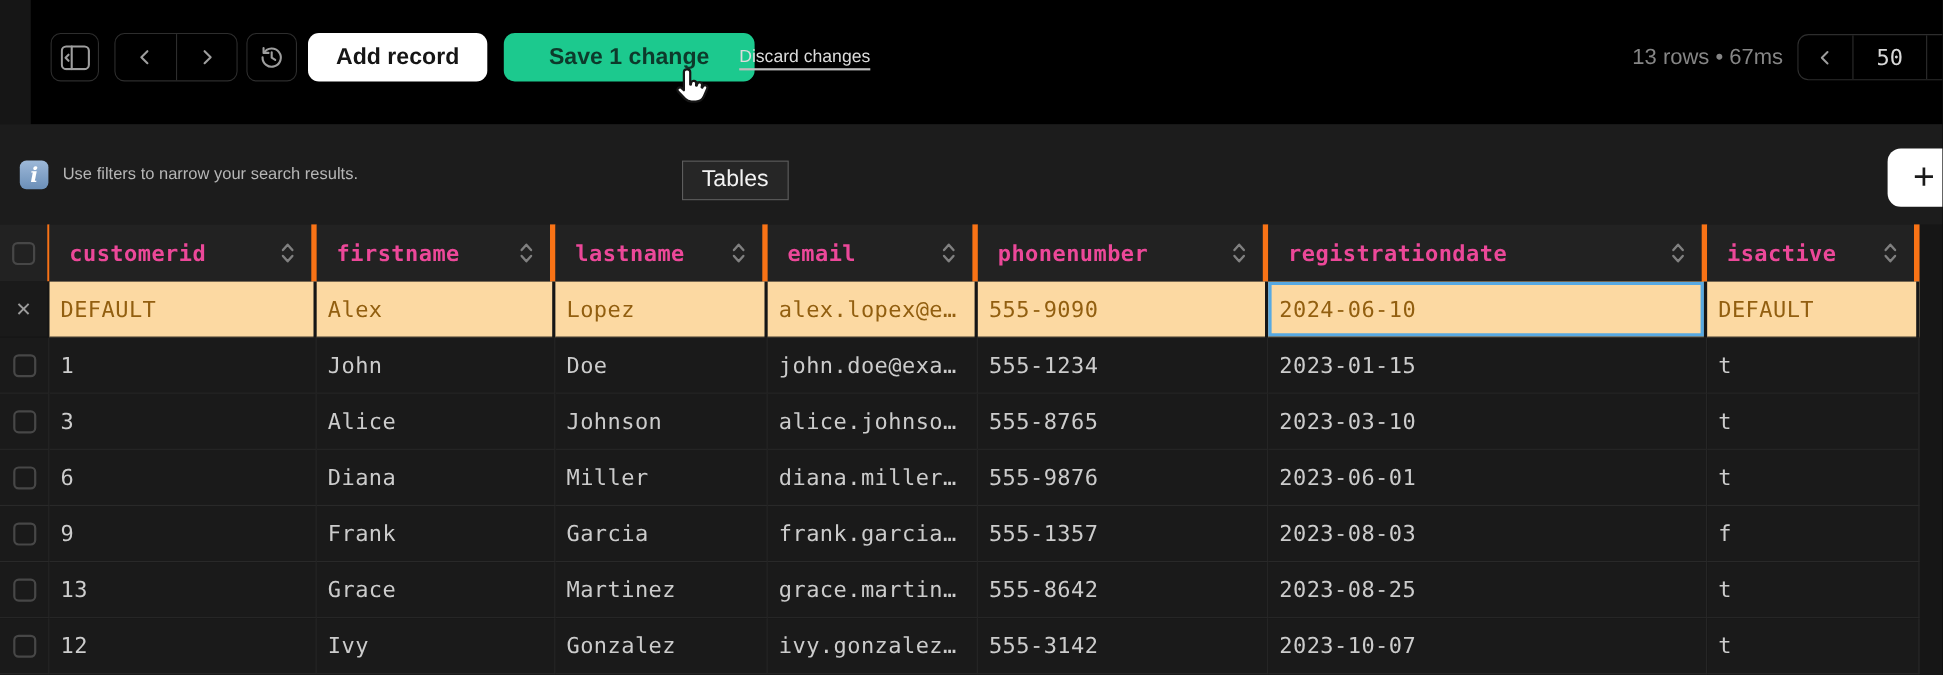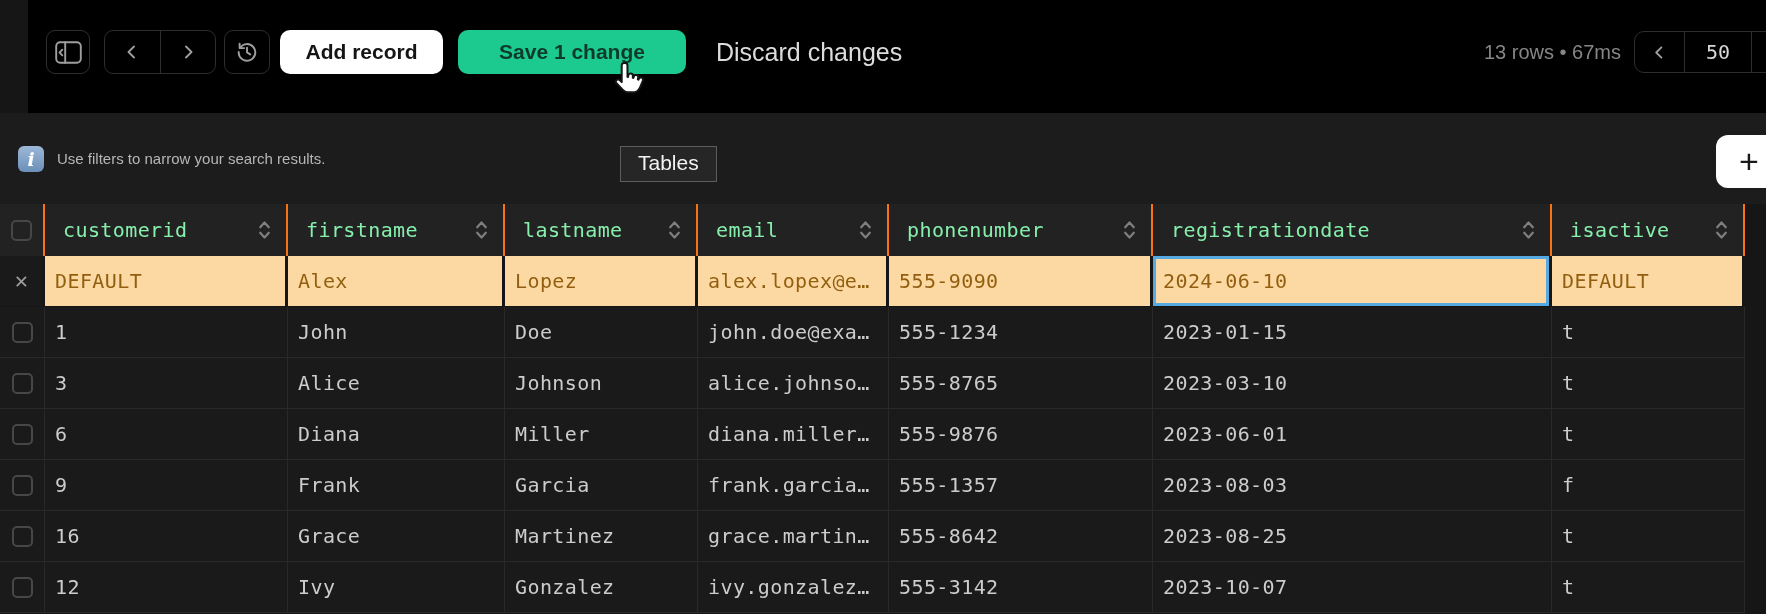"Discard changes" .link-discard { font-size: 25px -> 16px; left: 688px -> 644px; text-decoration: none -> underline }
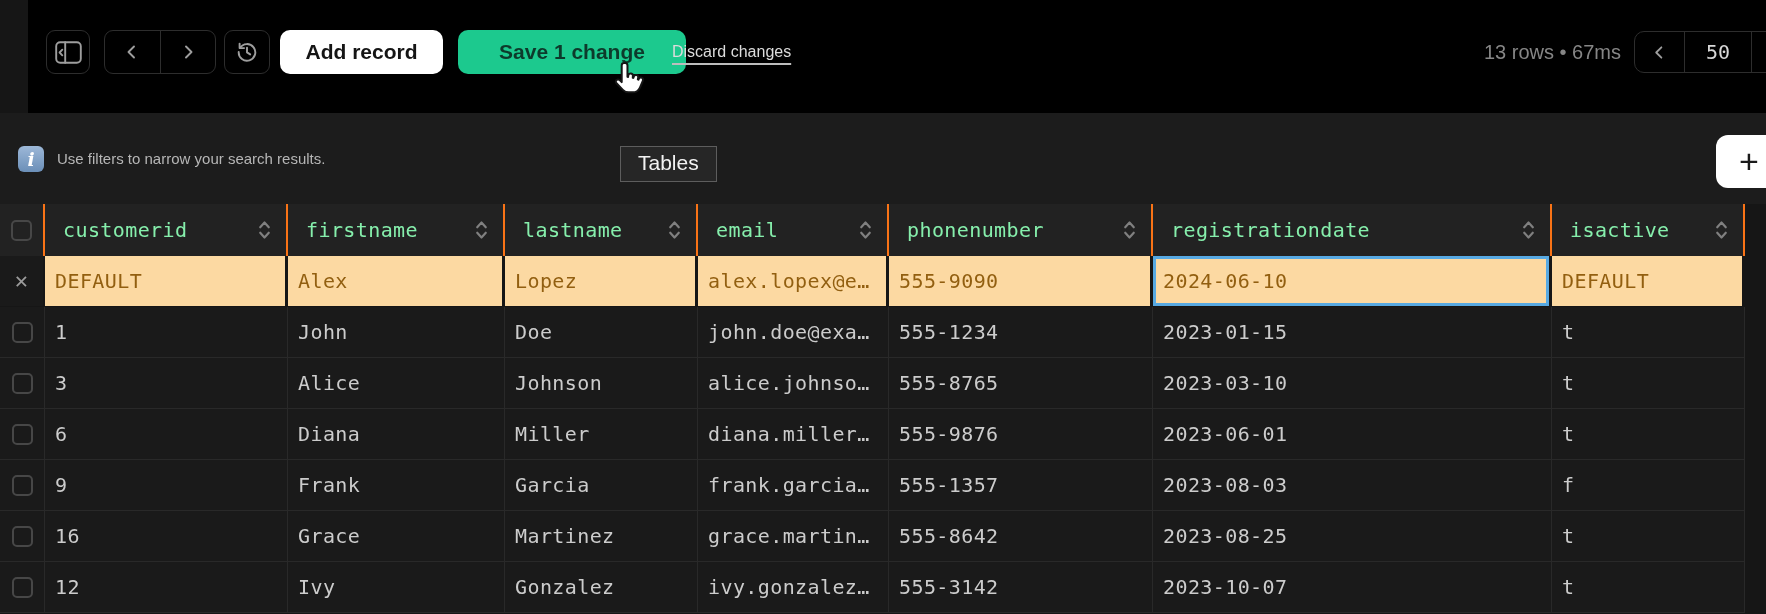"customerid" .thead .cell { border-right: 2px solid #f97316 -> 5px solid #f97316; color: #86efac -> #ec4899; font-weight: none -> bold }
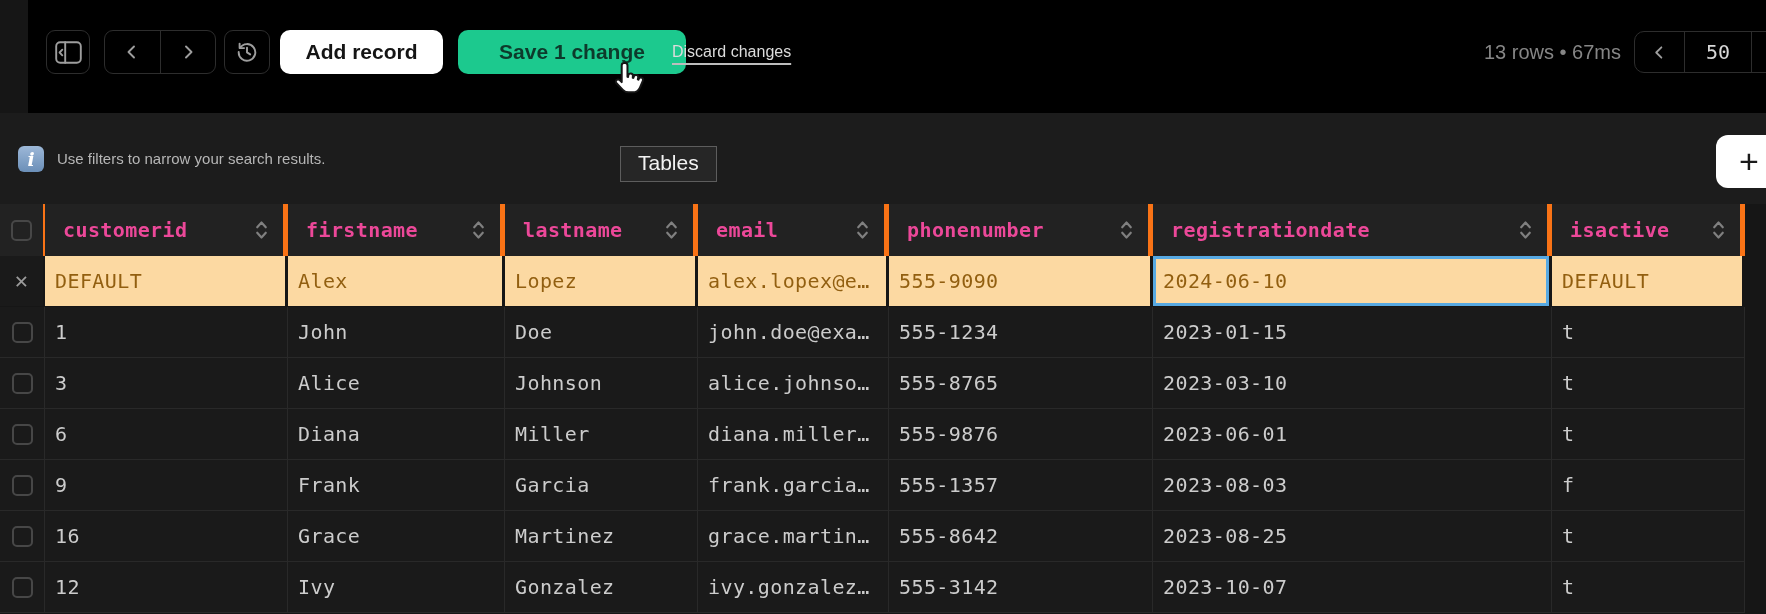"16" div.cell { text: 16 -> 13 }
